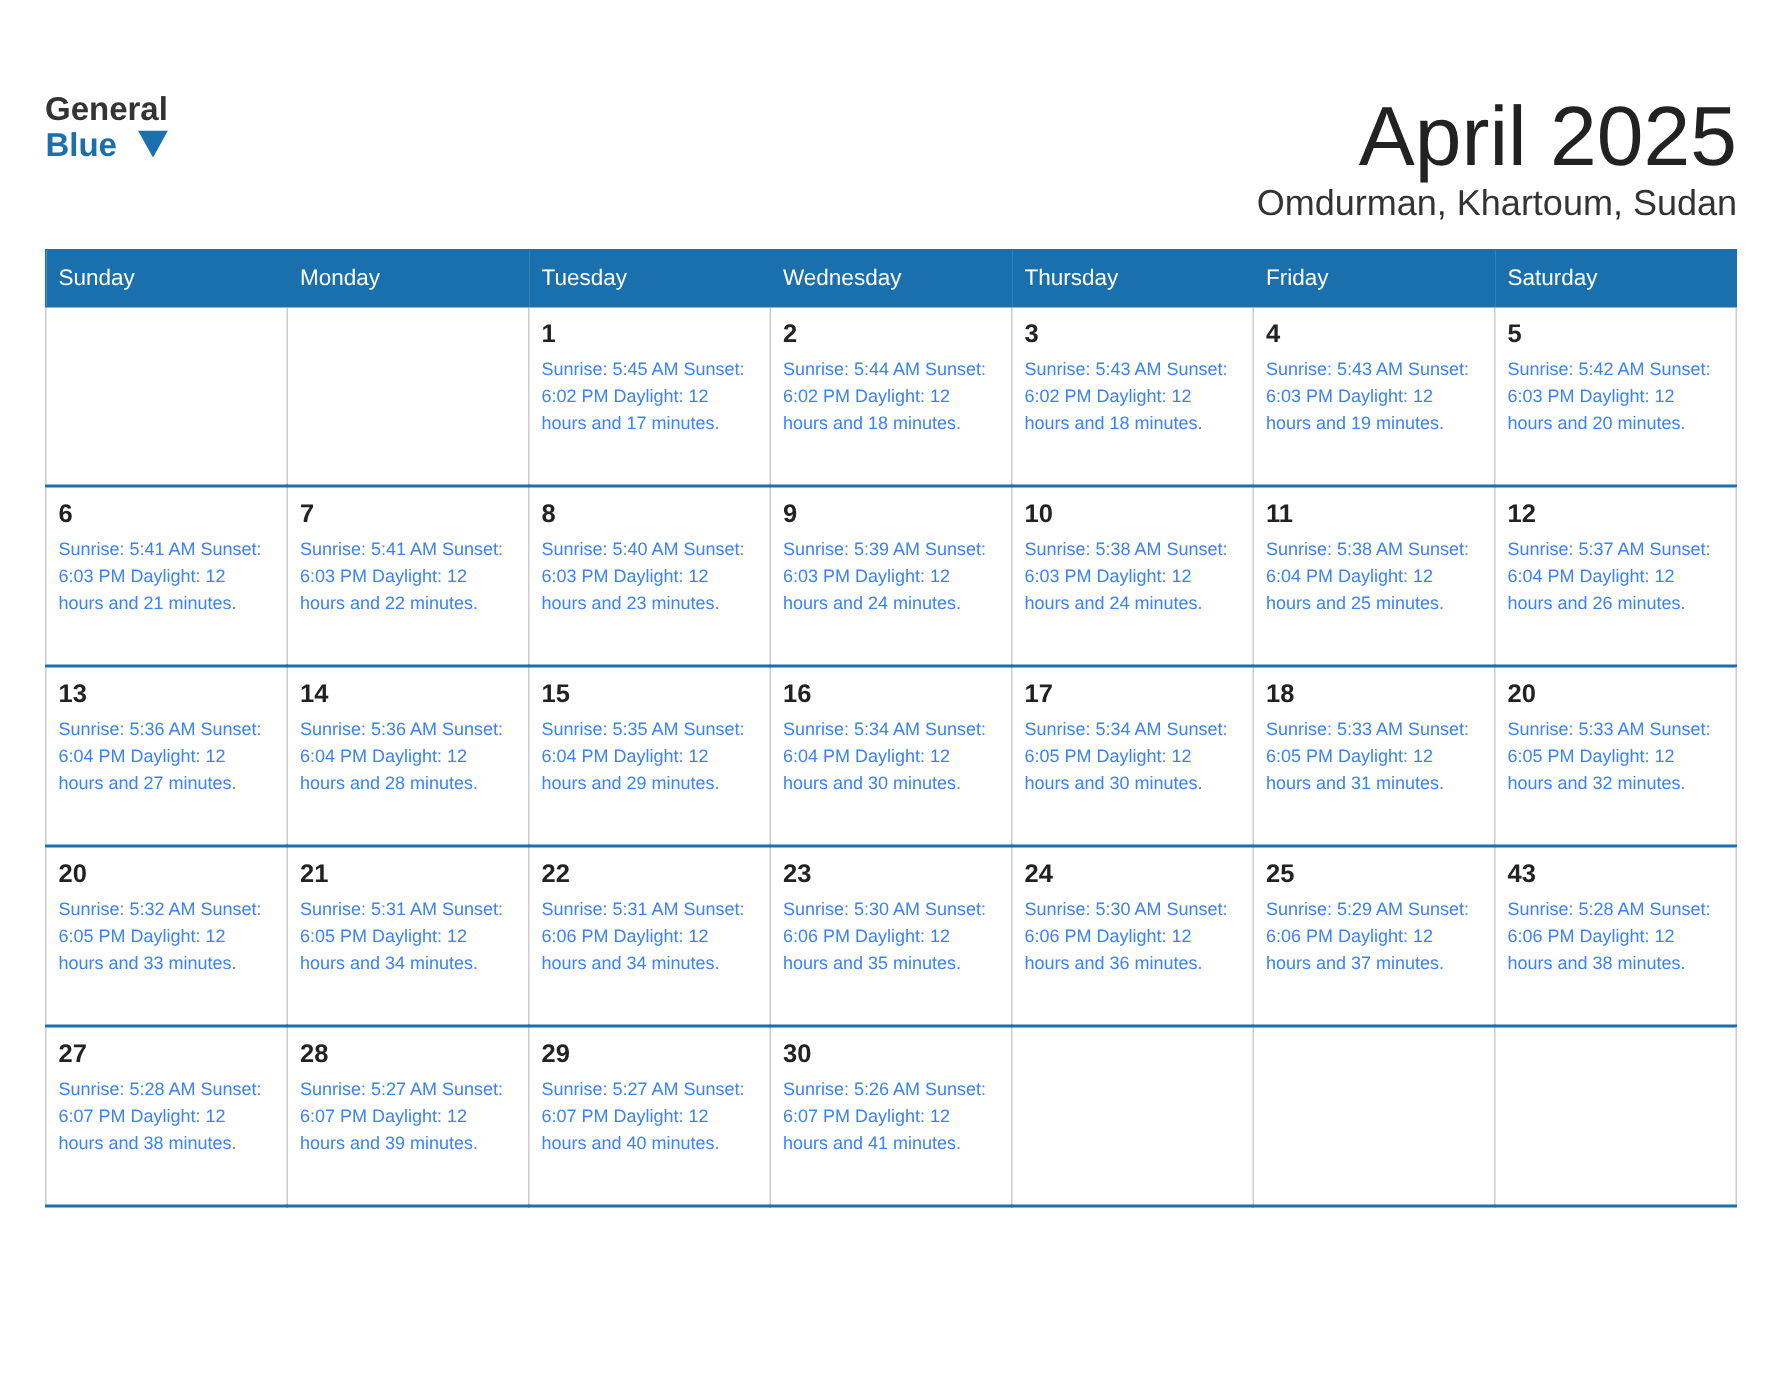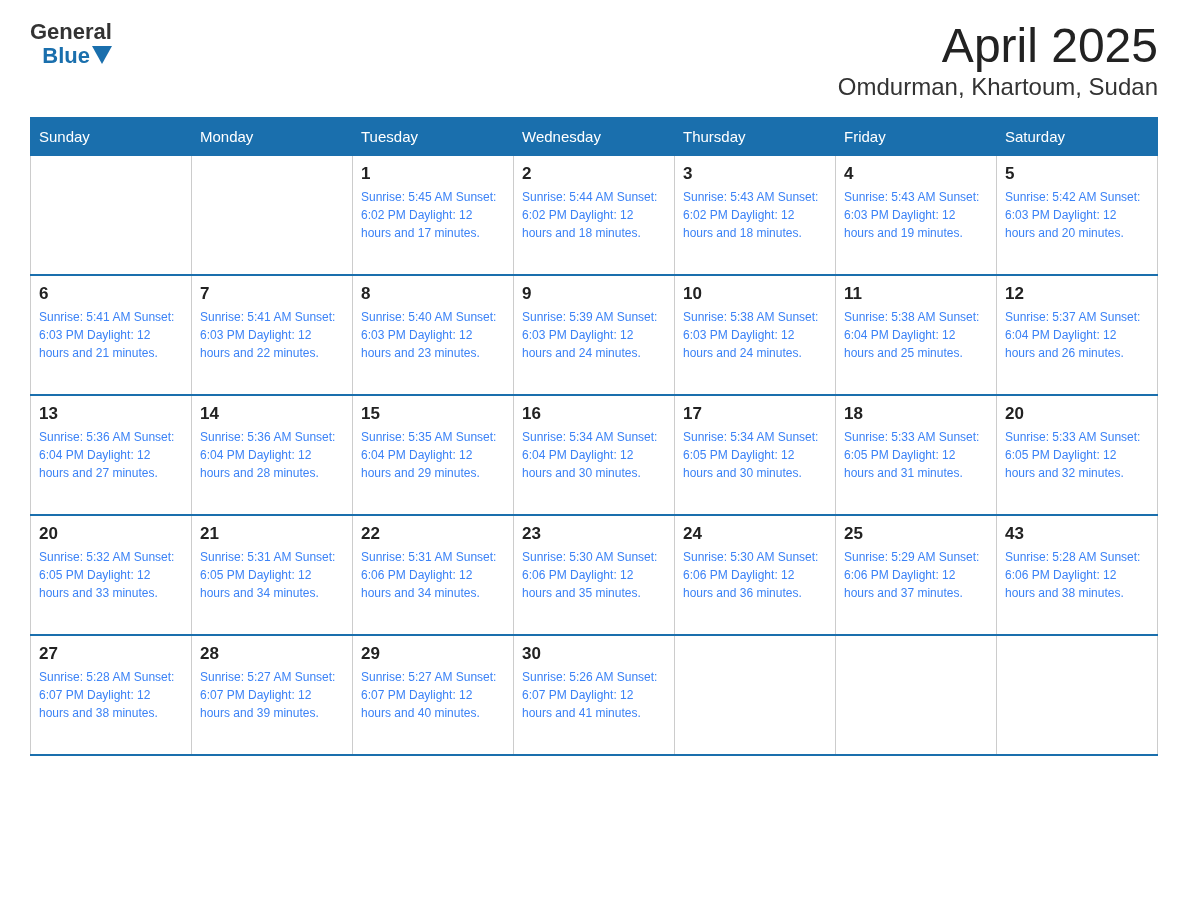"General" .header { align-items: flex-start -> center }
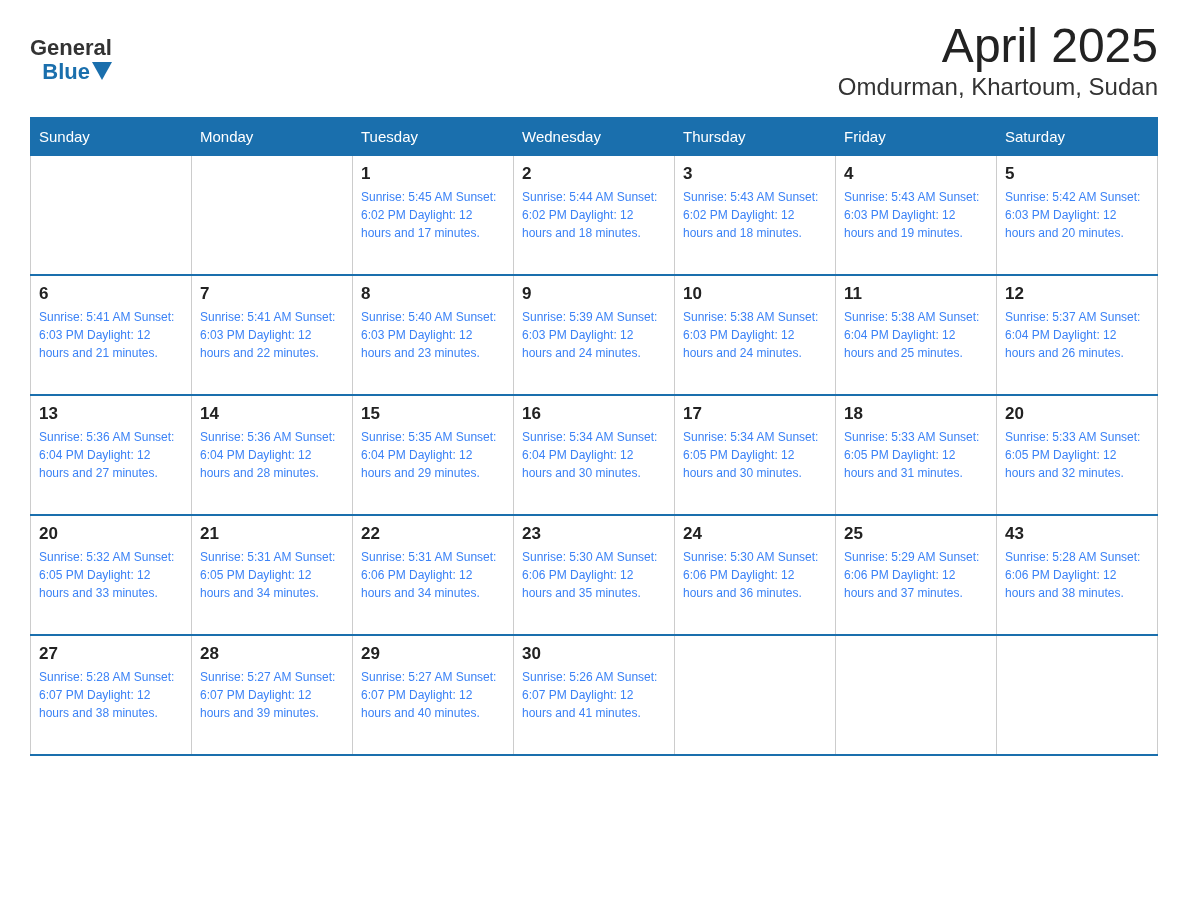"Blue" div { gap: 2px -> 14px }
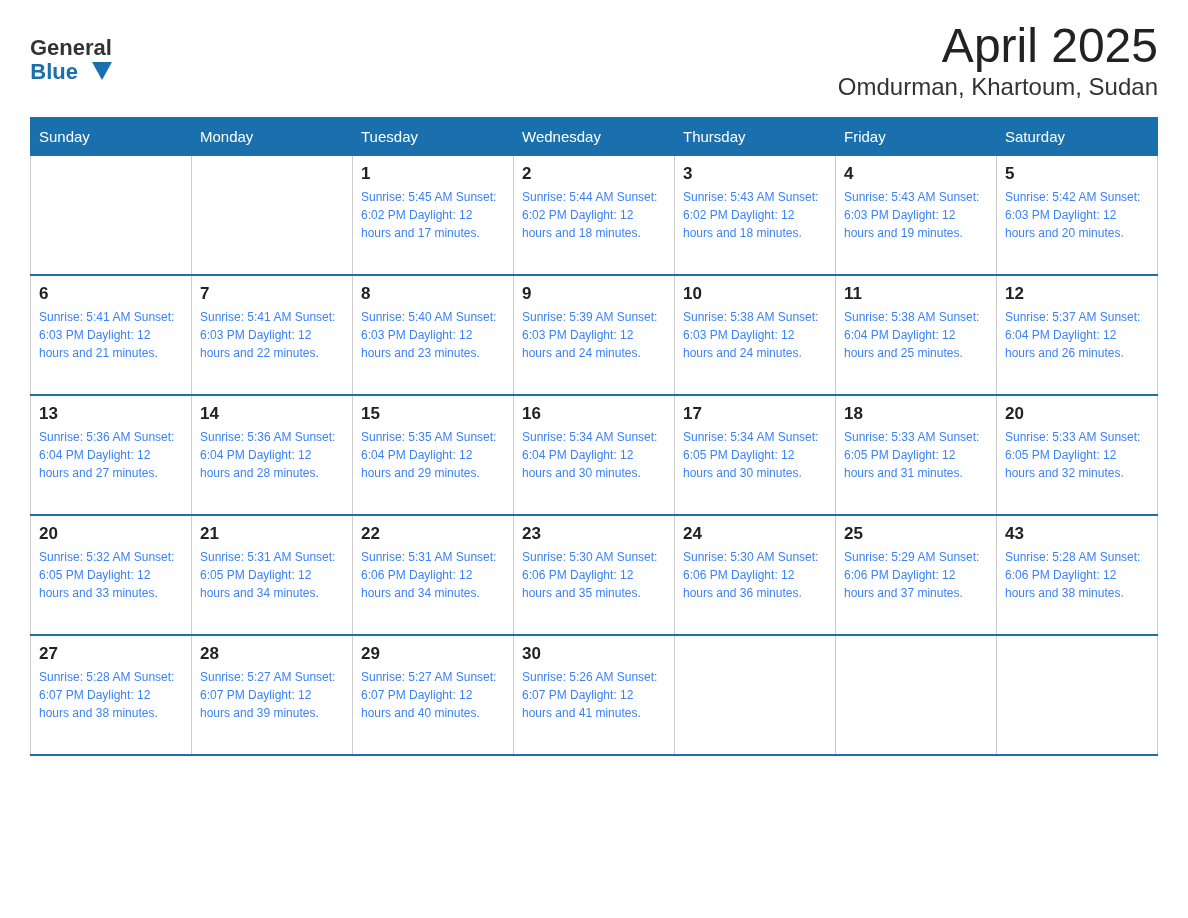"April 2025" .month-title { font-size: 48px -> 56px; margin-top: none -> 40px }
